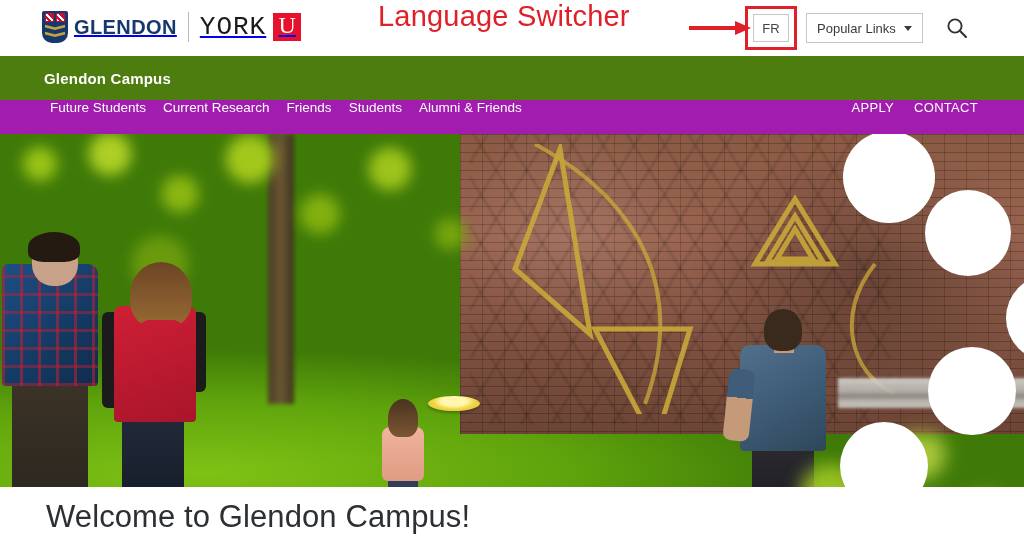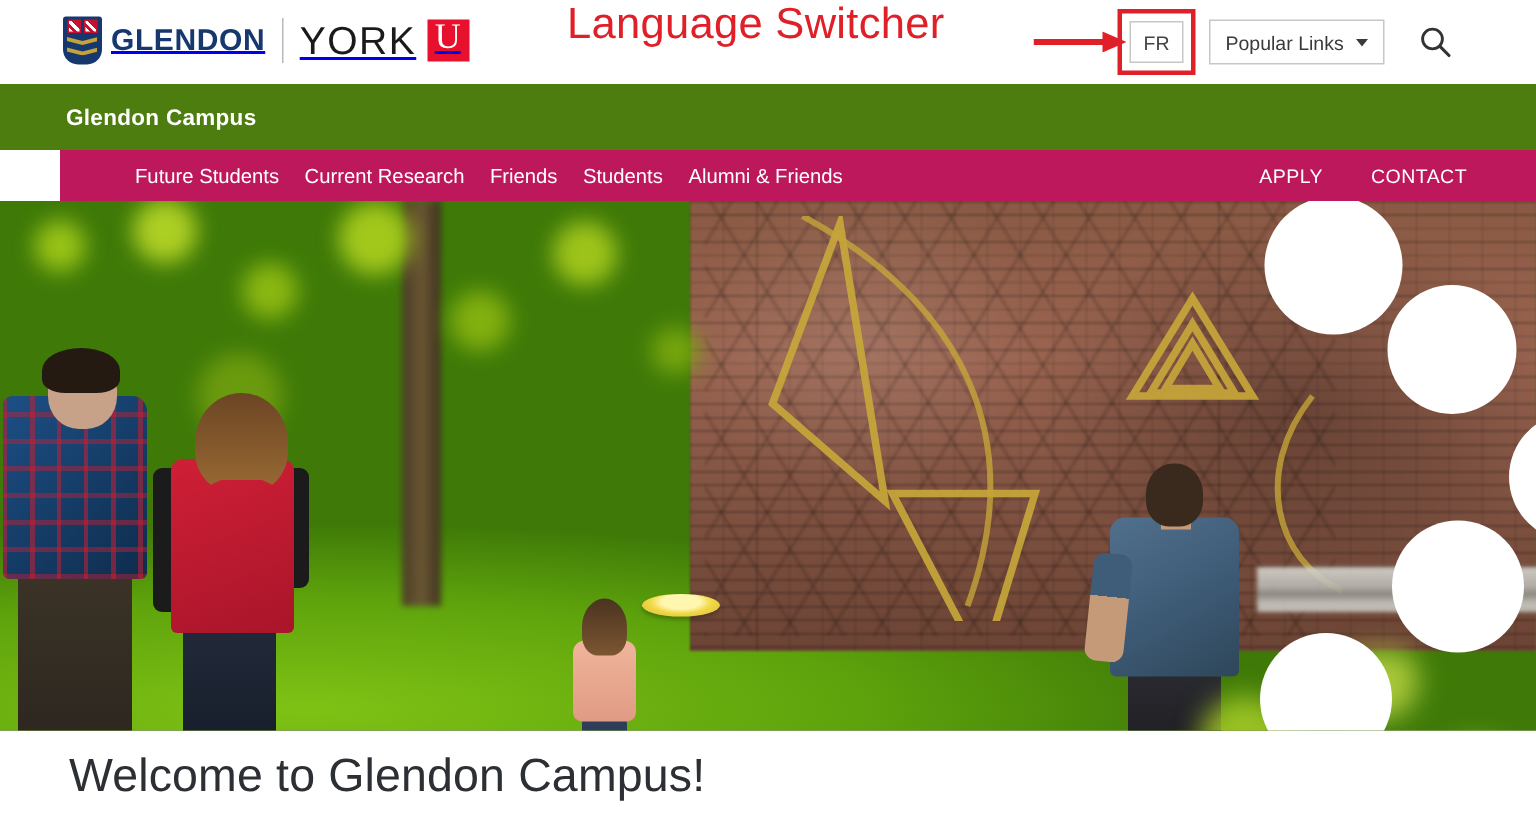"YORK" .york-word { font-family: Liberation Sans, sans-serif -> Liberation Mono, monospace }
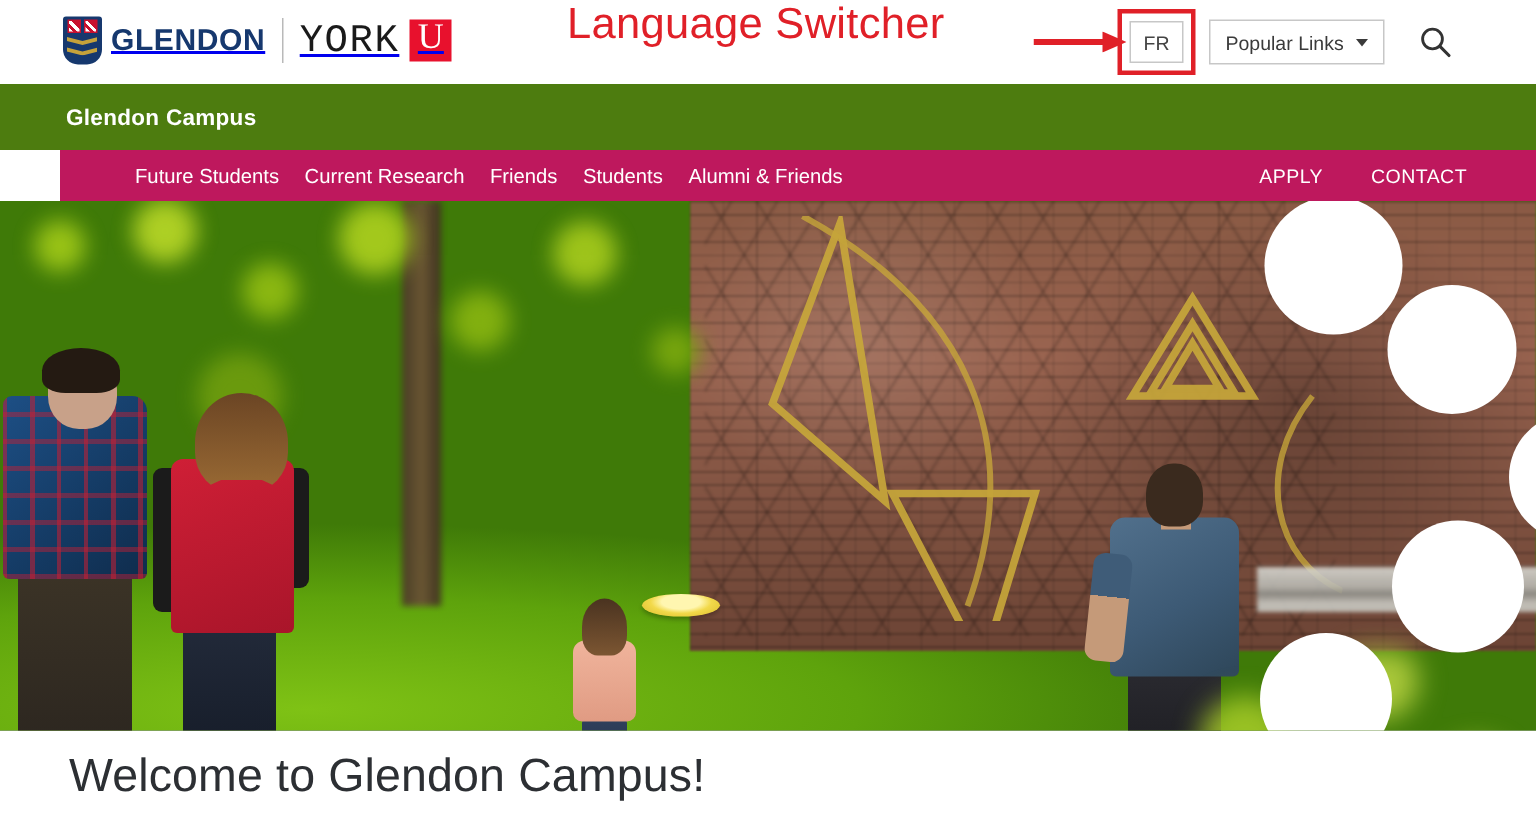"Future Students" .rednav { align-items: center -> none; background: #be185d -> #a21caf; margin-left: 40px -> none }
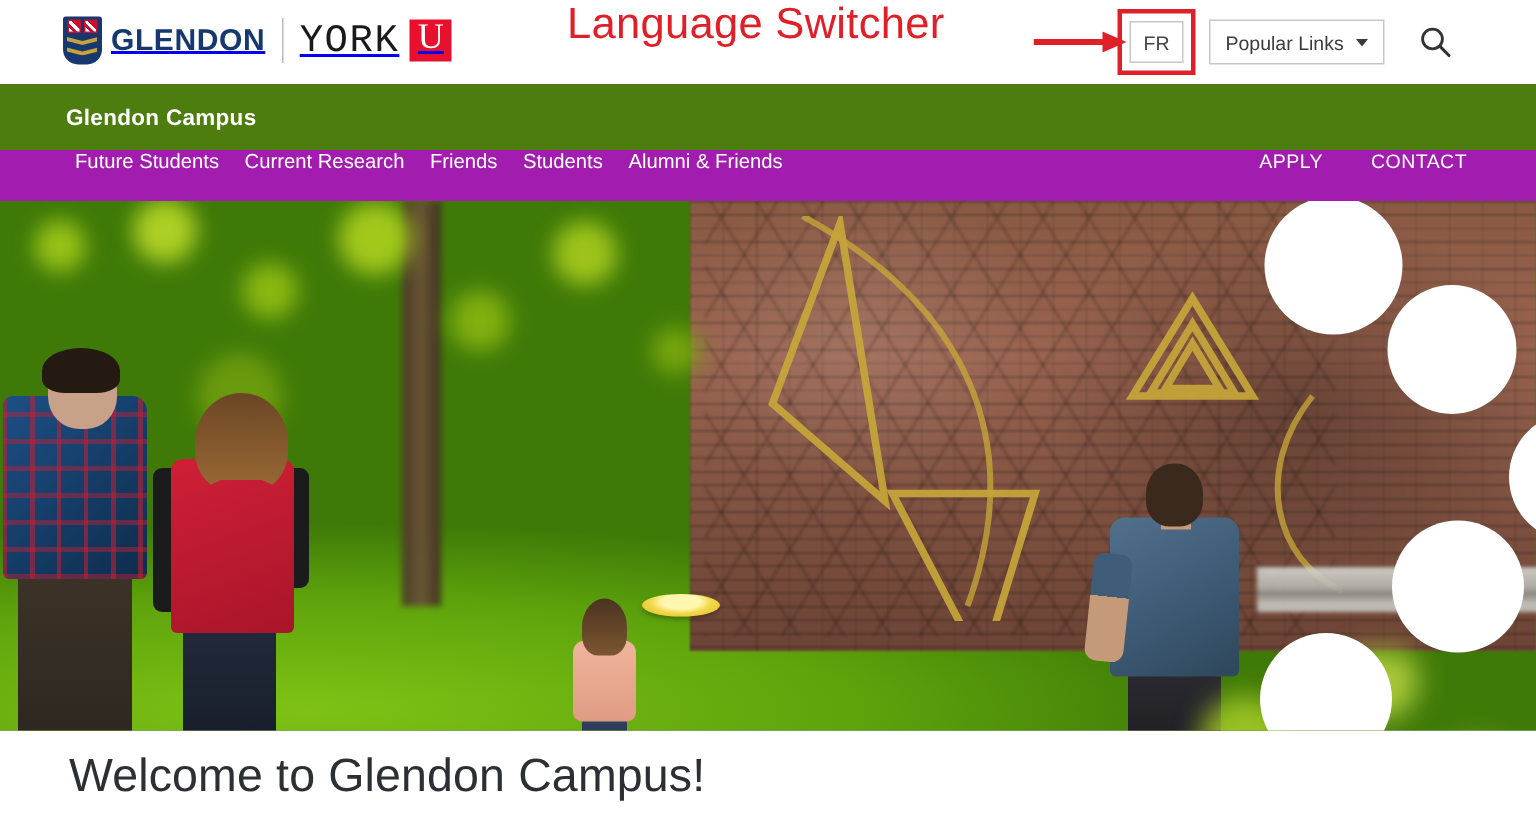"APPLY" .rednav .right { gap: 32px -> 20px }
